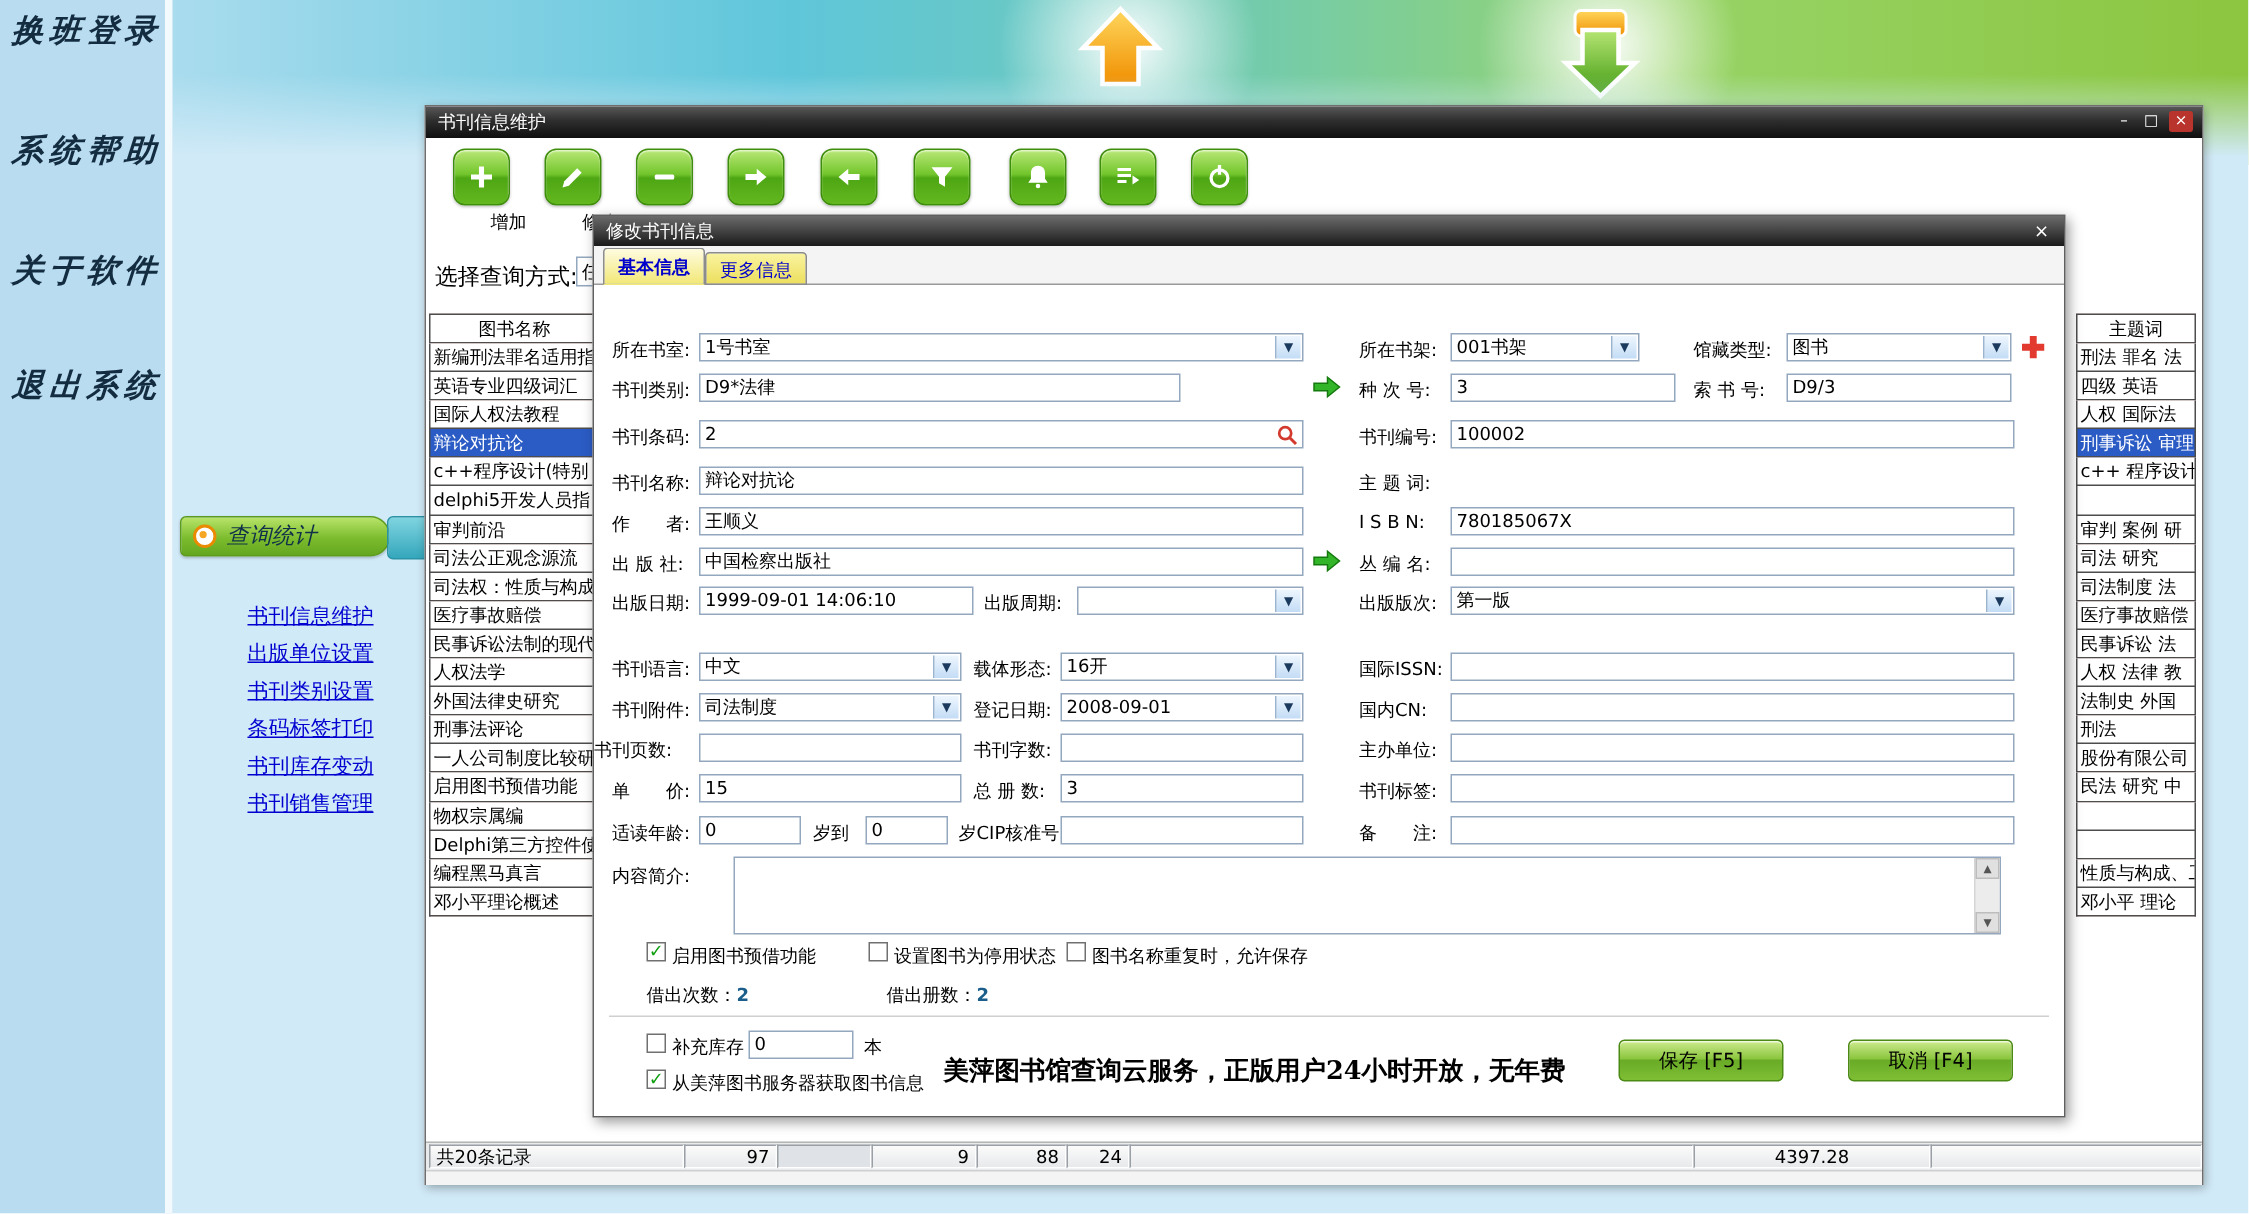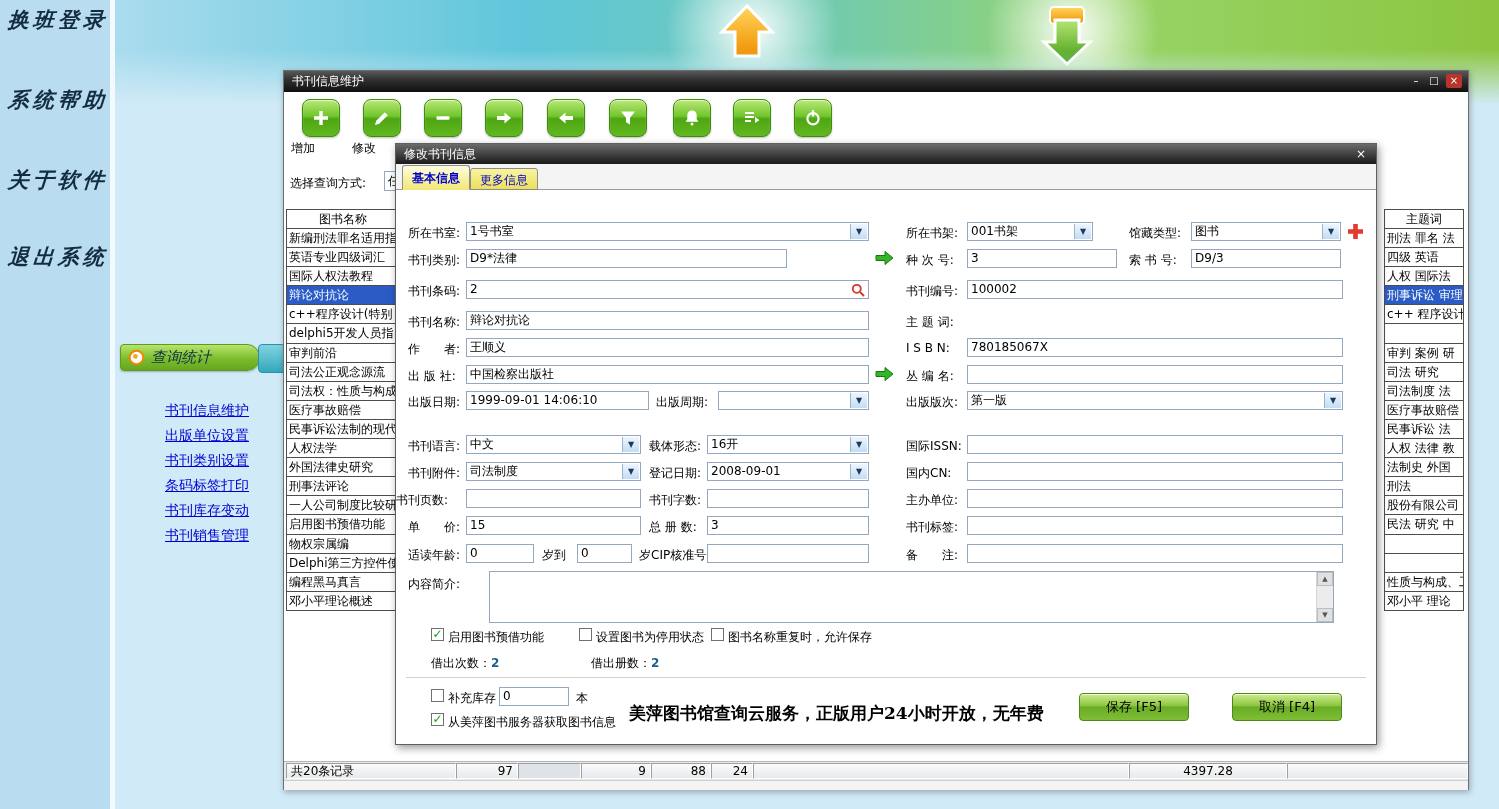"增加" .tlabel { text-align: left -> right }
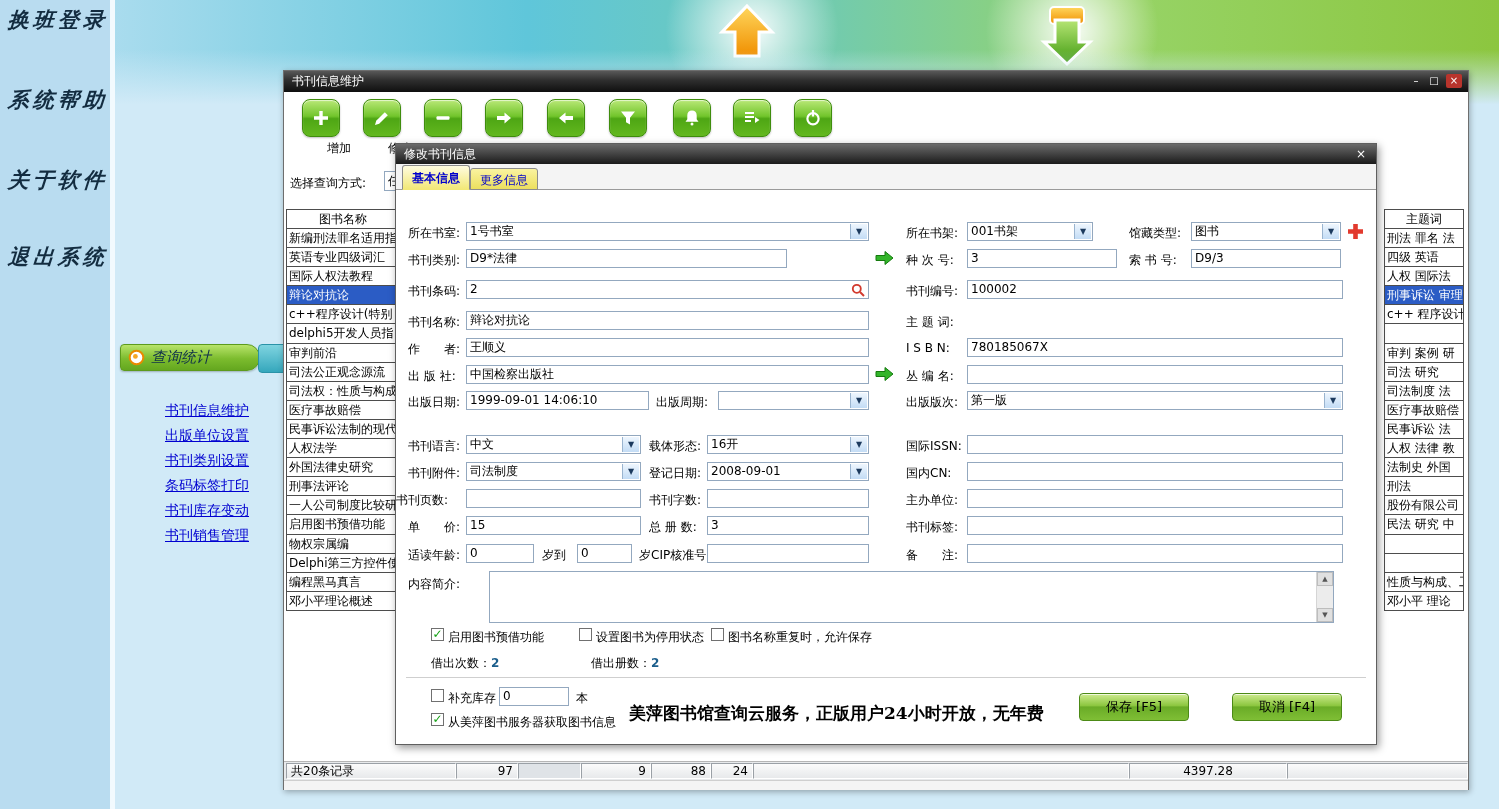"选择查询方式:" .qlabel { font-size: 12px -> 15px }
